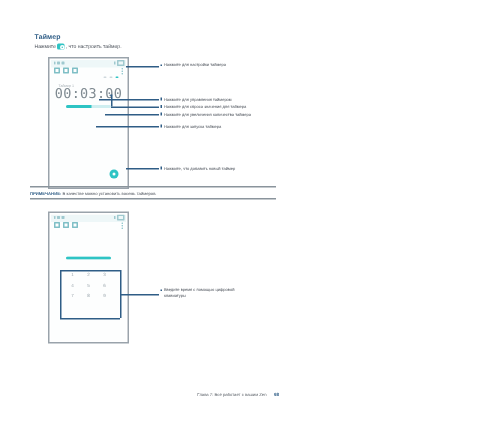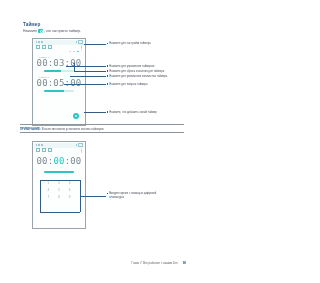"00:05:00" div.timer-block { html: <div> <div>Таймер 2</div> <div>00:05:00</div> <div> <i></i> </div> </div> -> none }
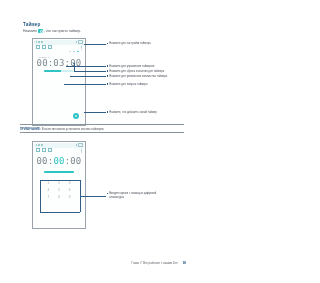"00:00:00" div.timer-digits { html: <div> <span>00</span><span>:</span><span>00</span><span>:</span><span>00</span> </div> -> none }
